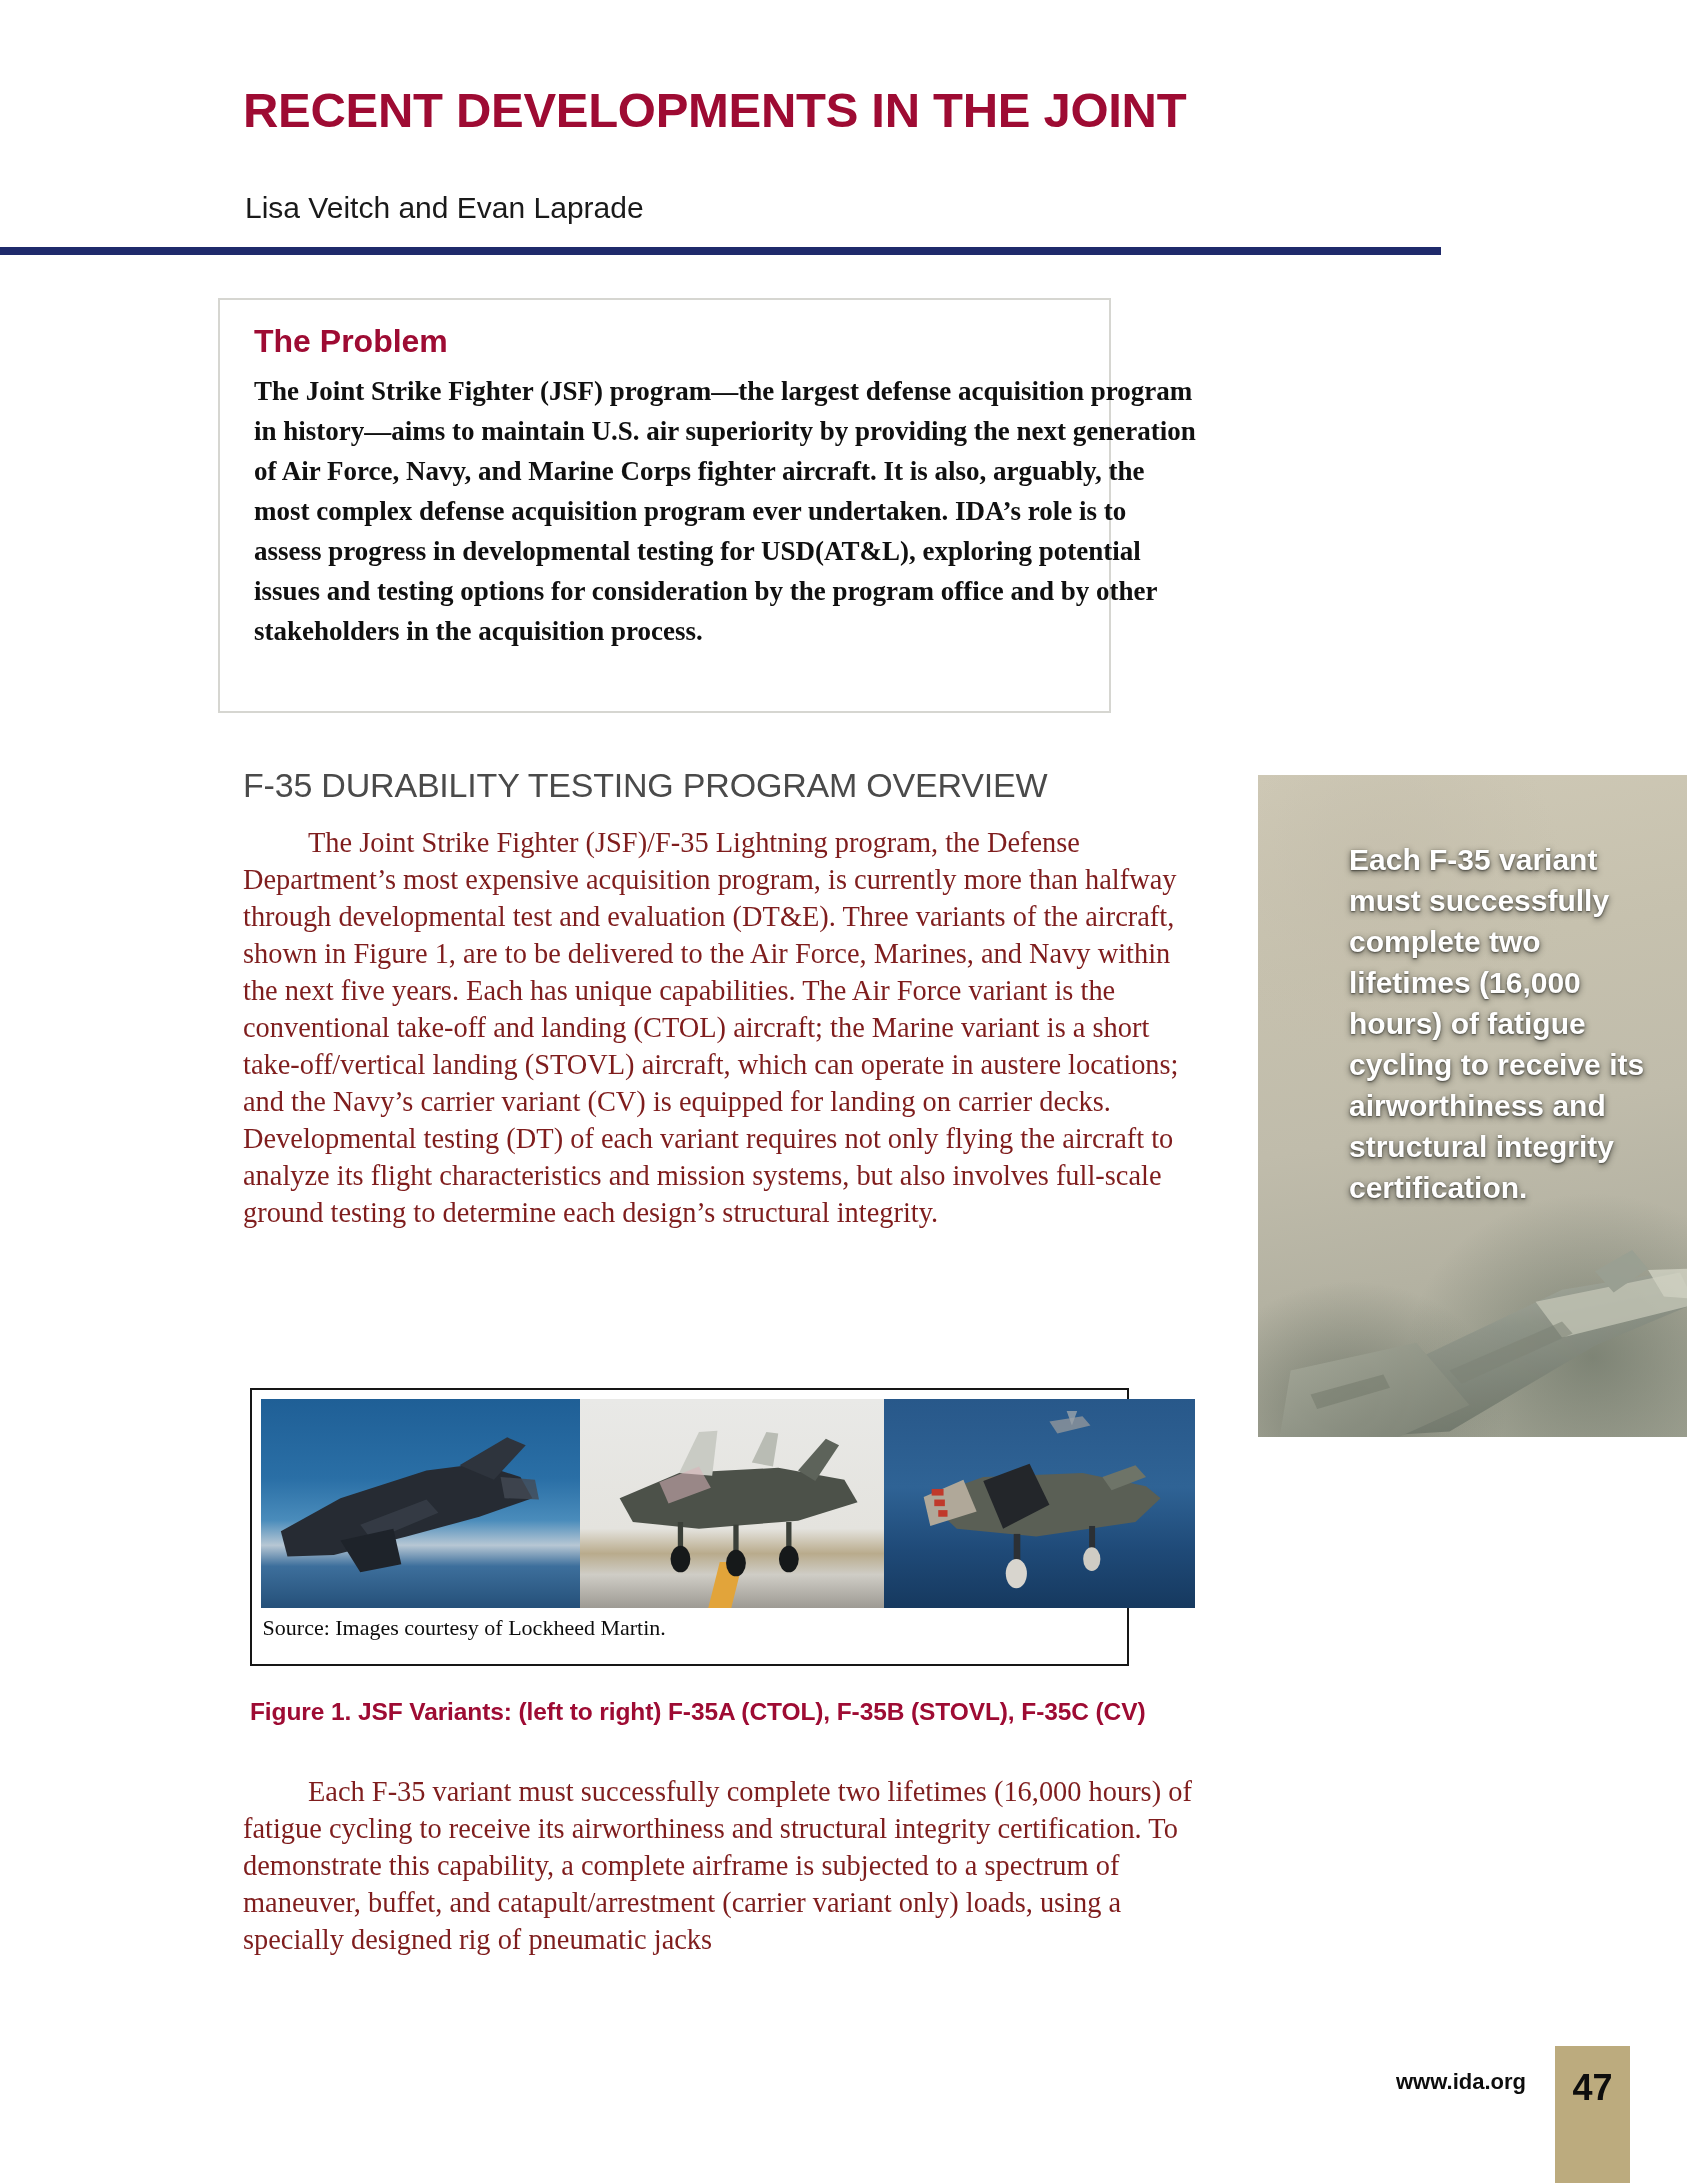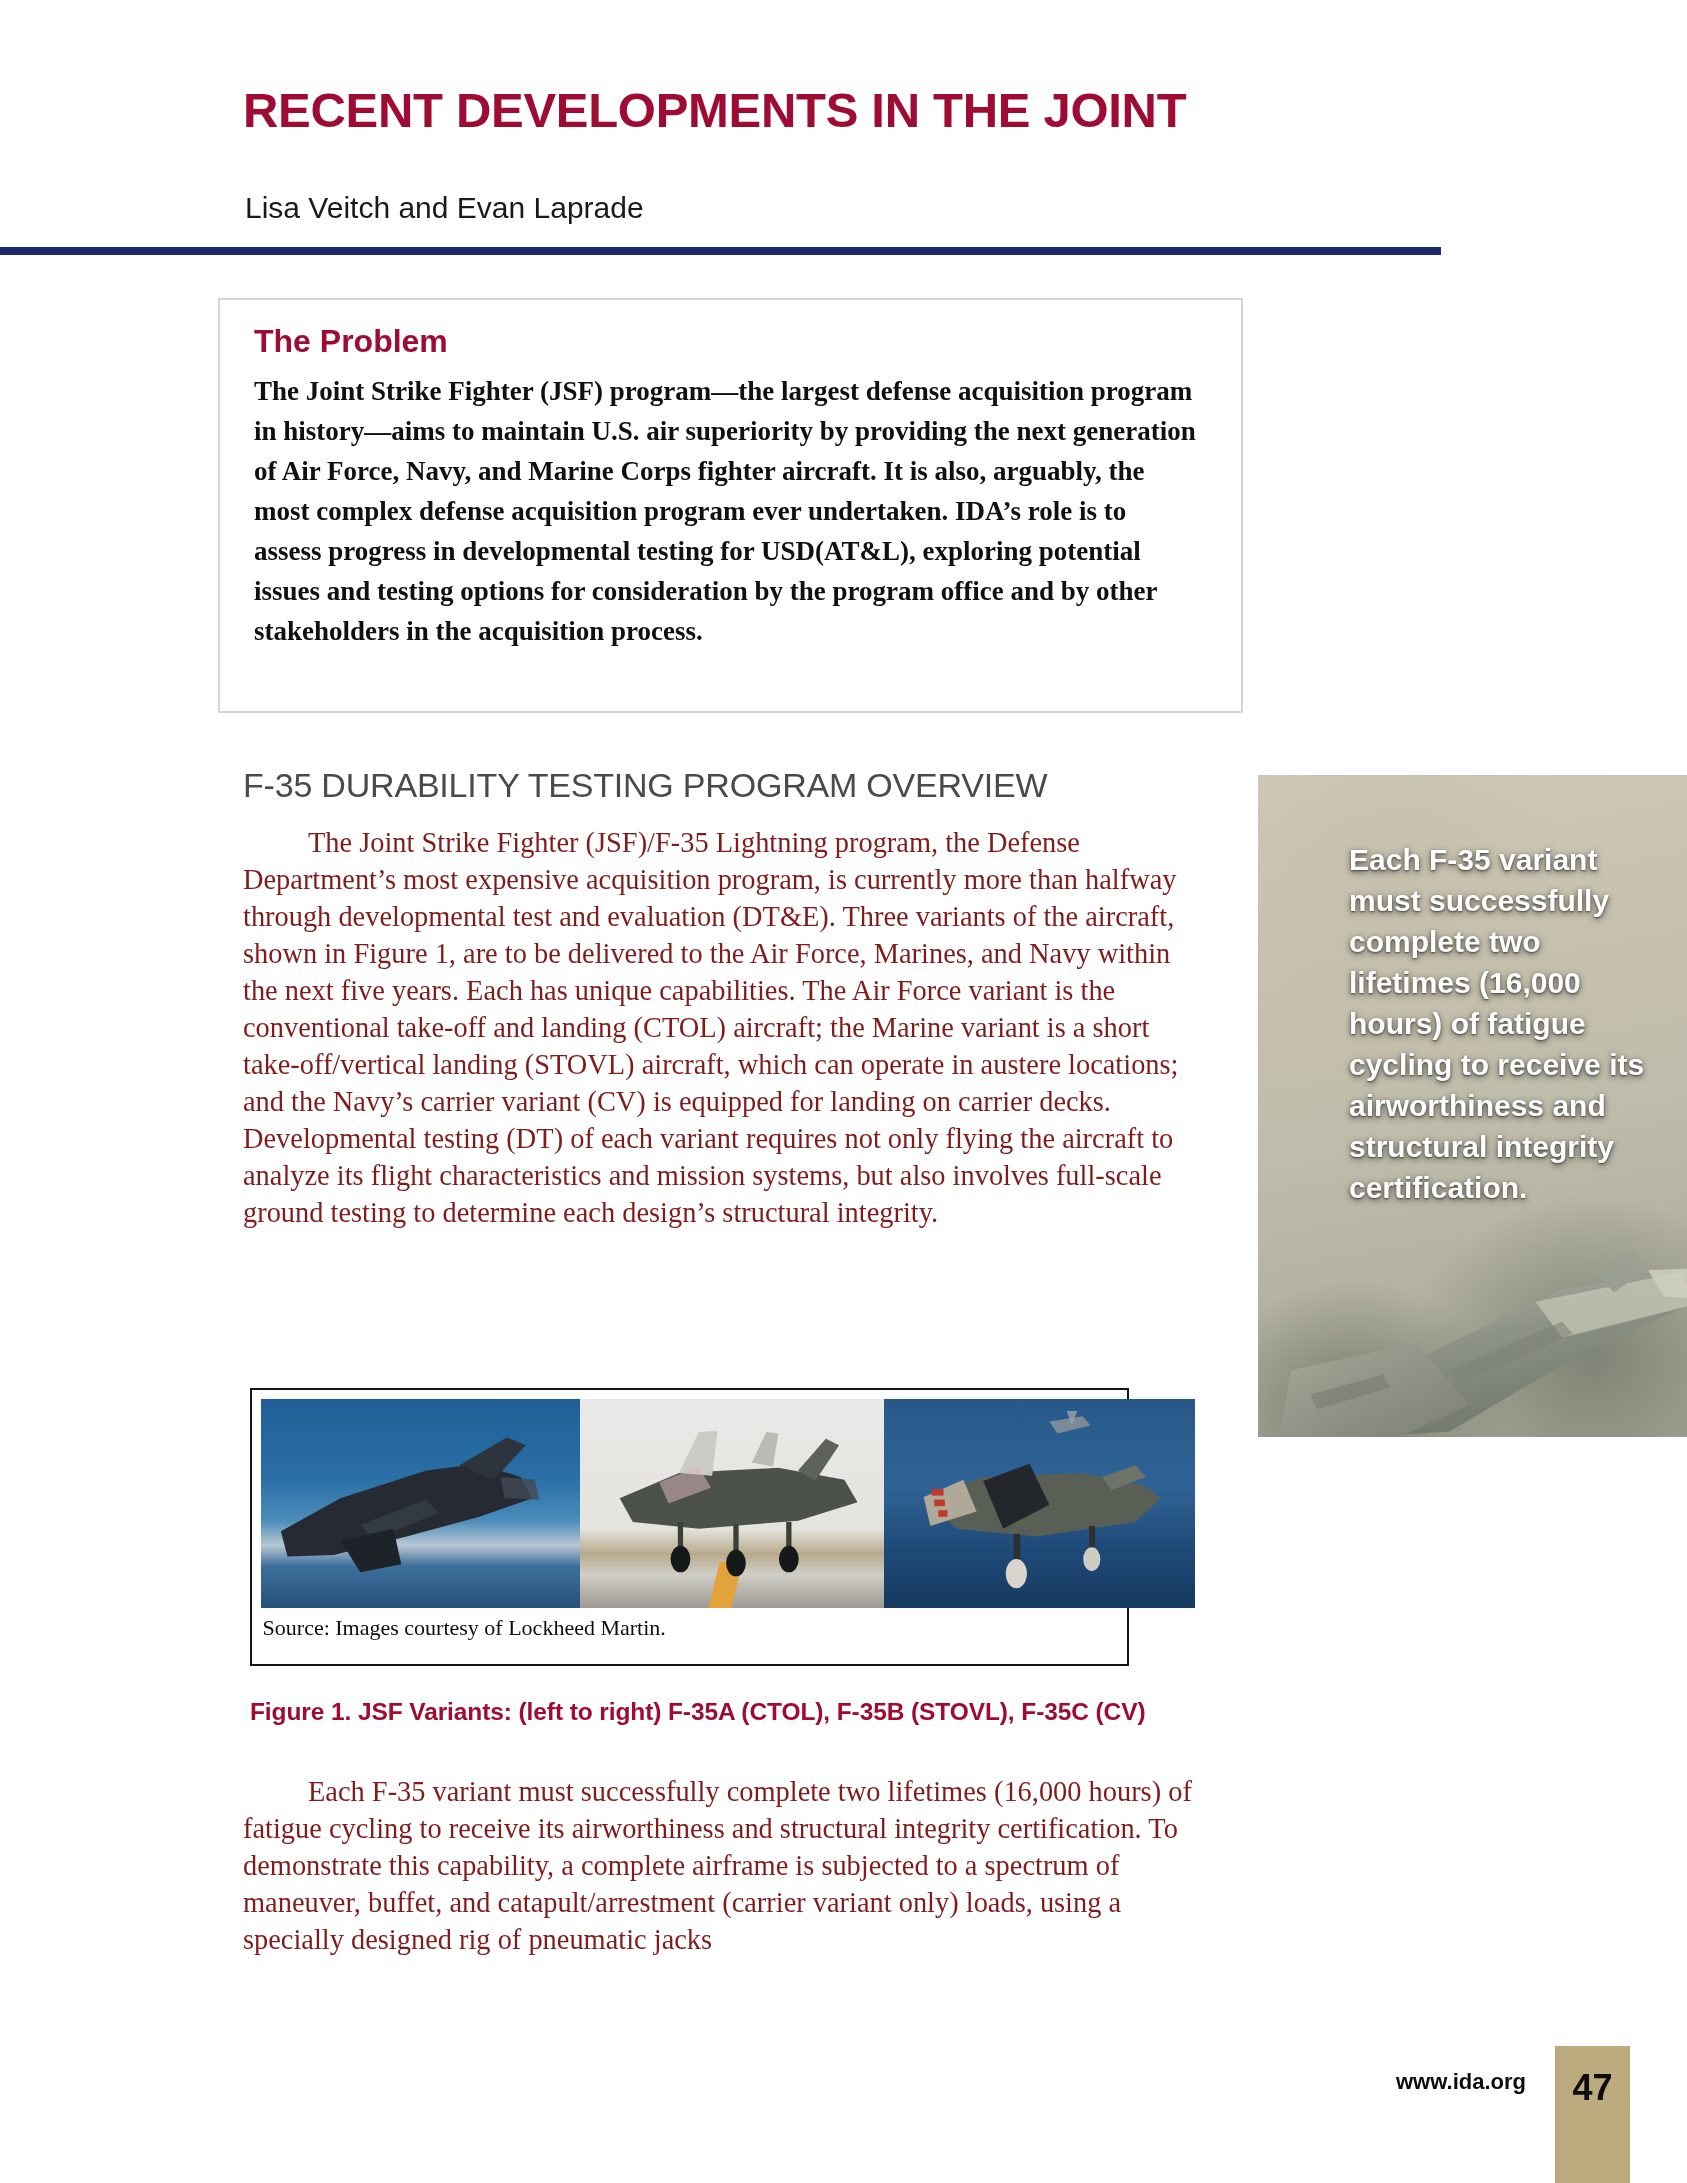"The Problem" #problem-box { width: 1025px -> 893px }
